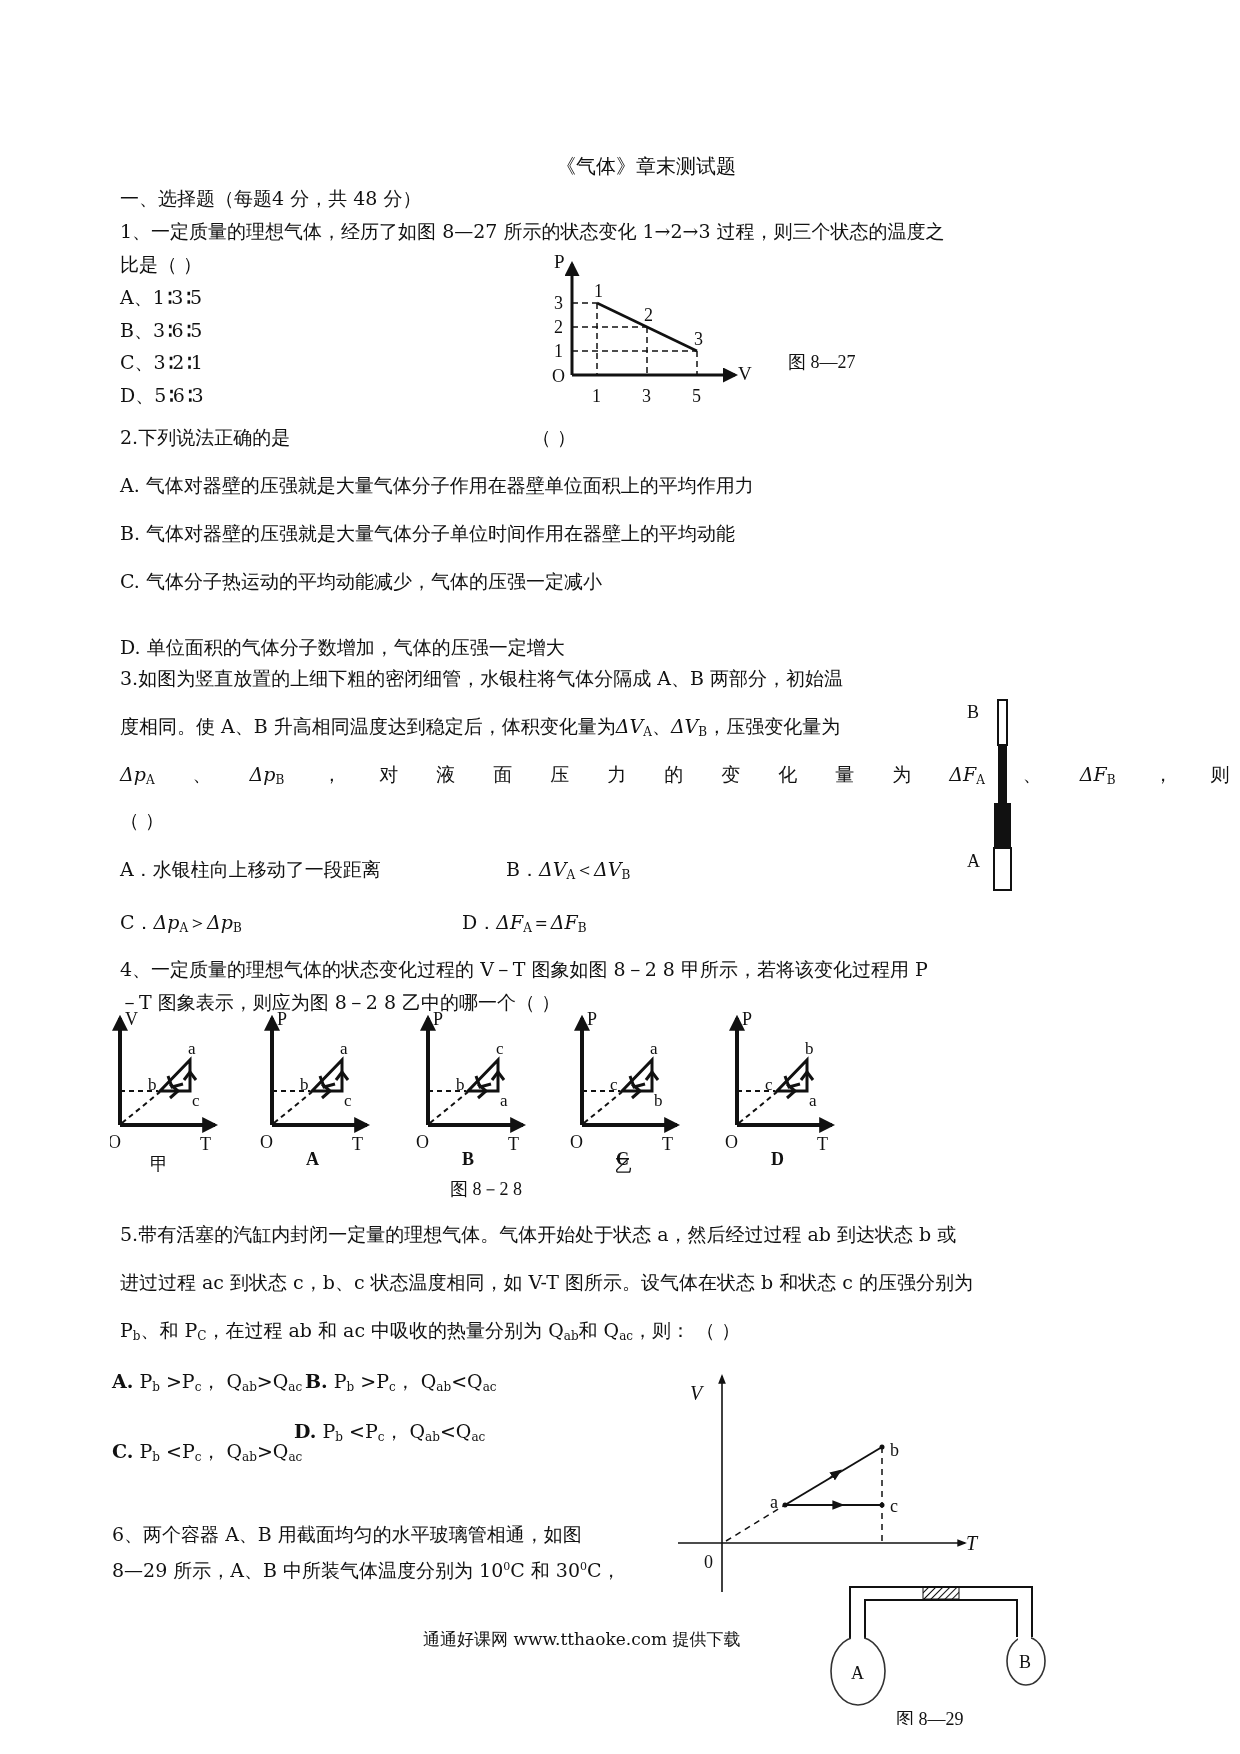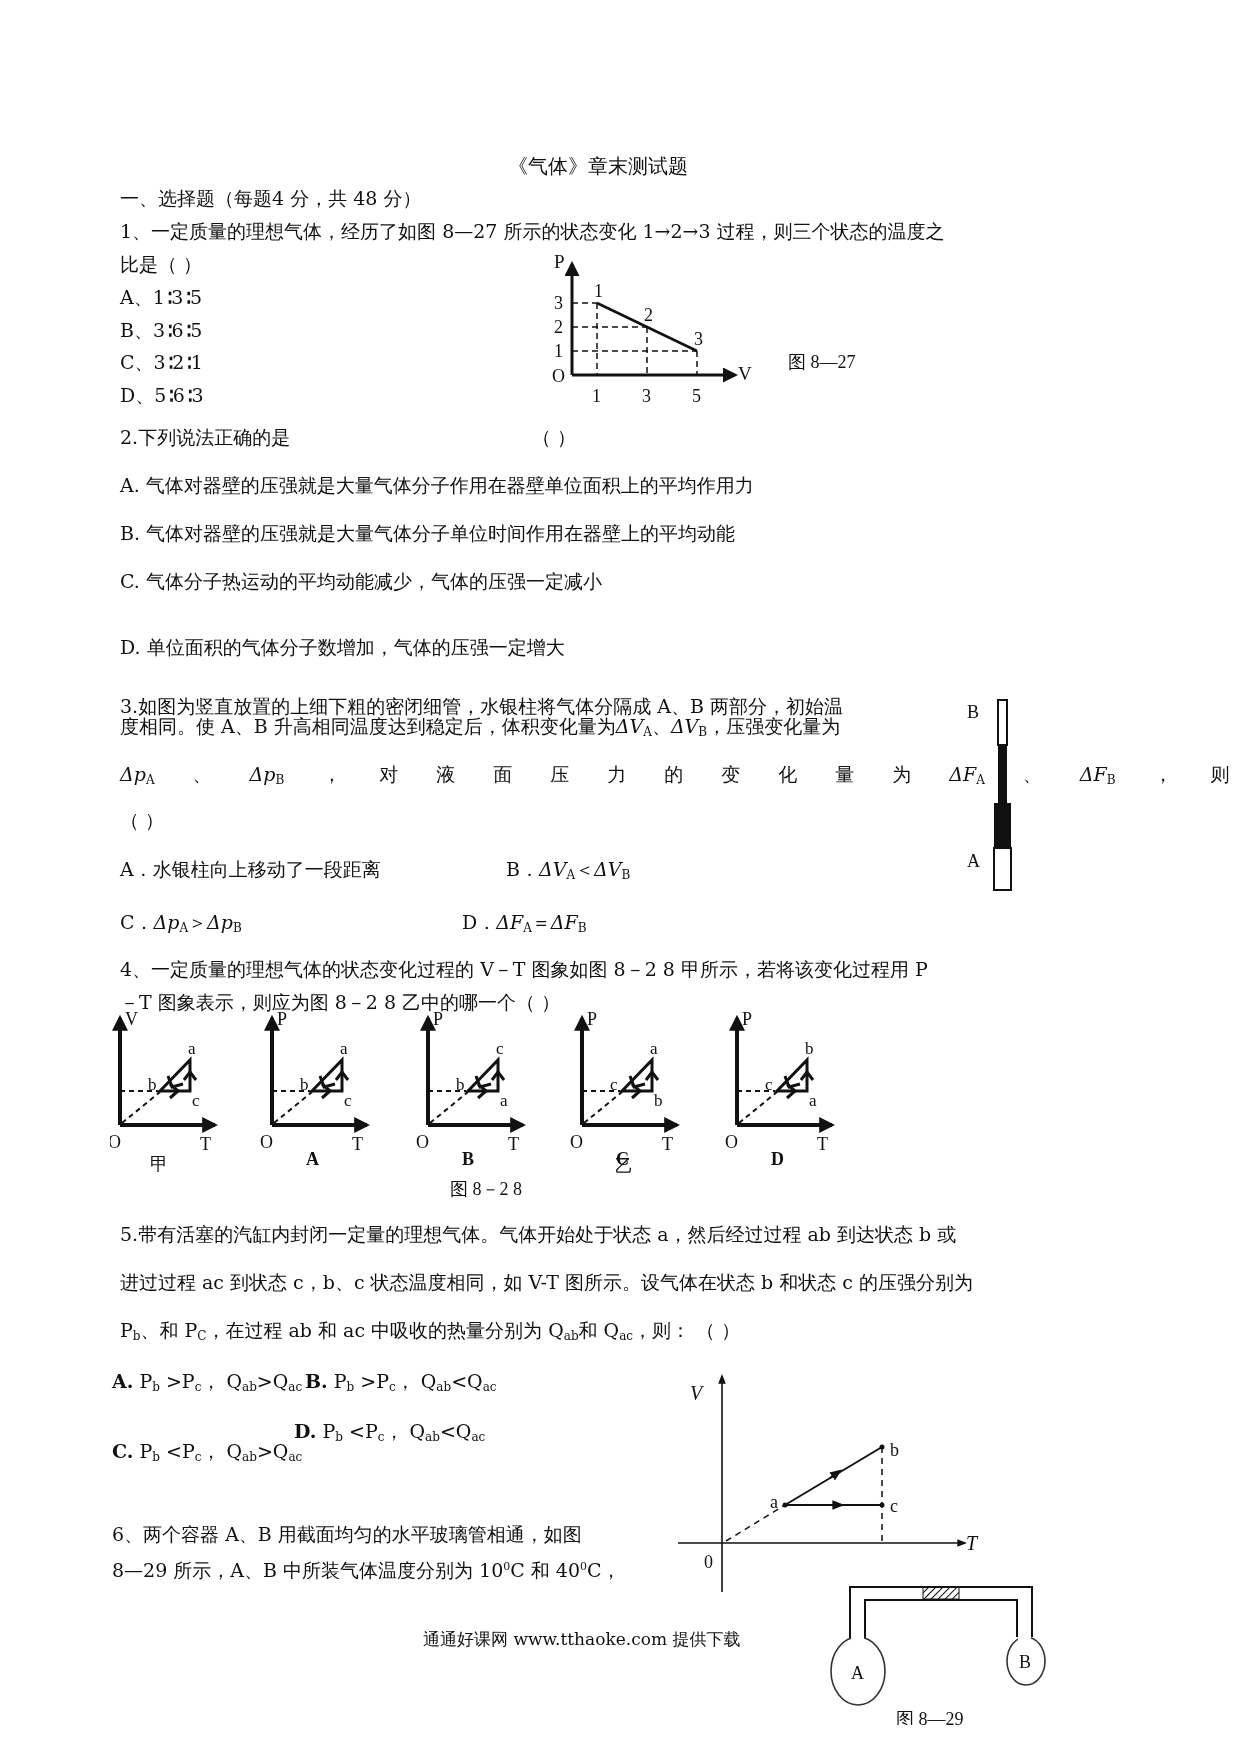"《气体》章末测试题" .title { margin-left: none -> 48px }
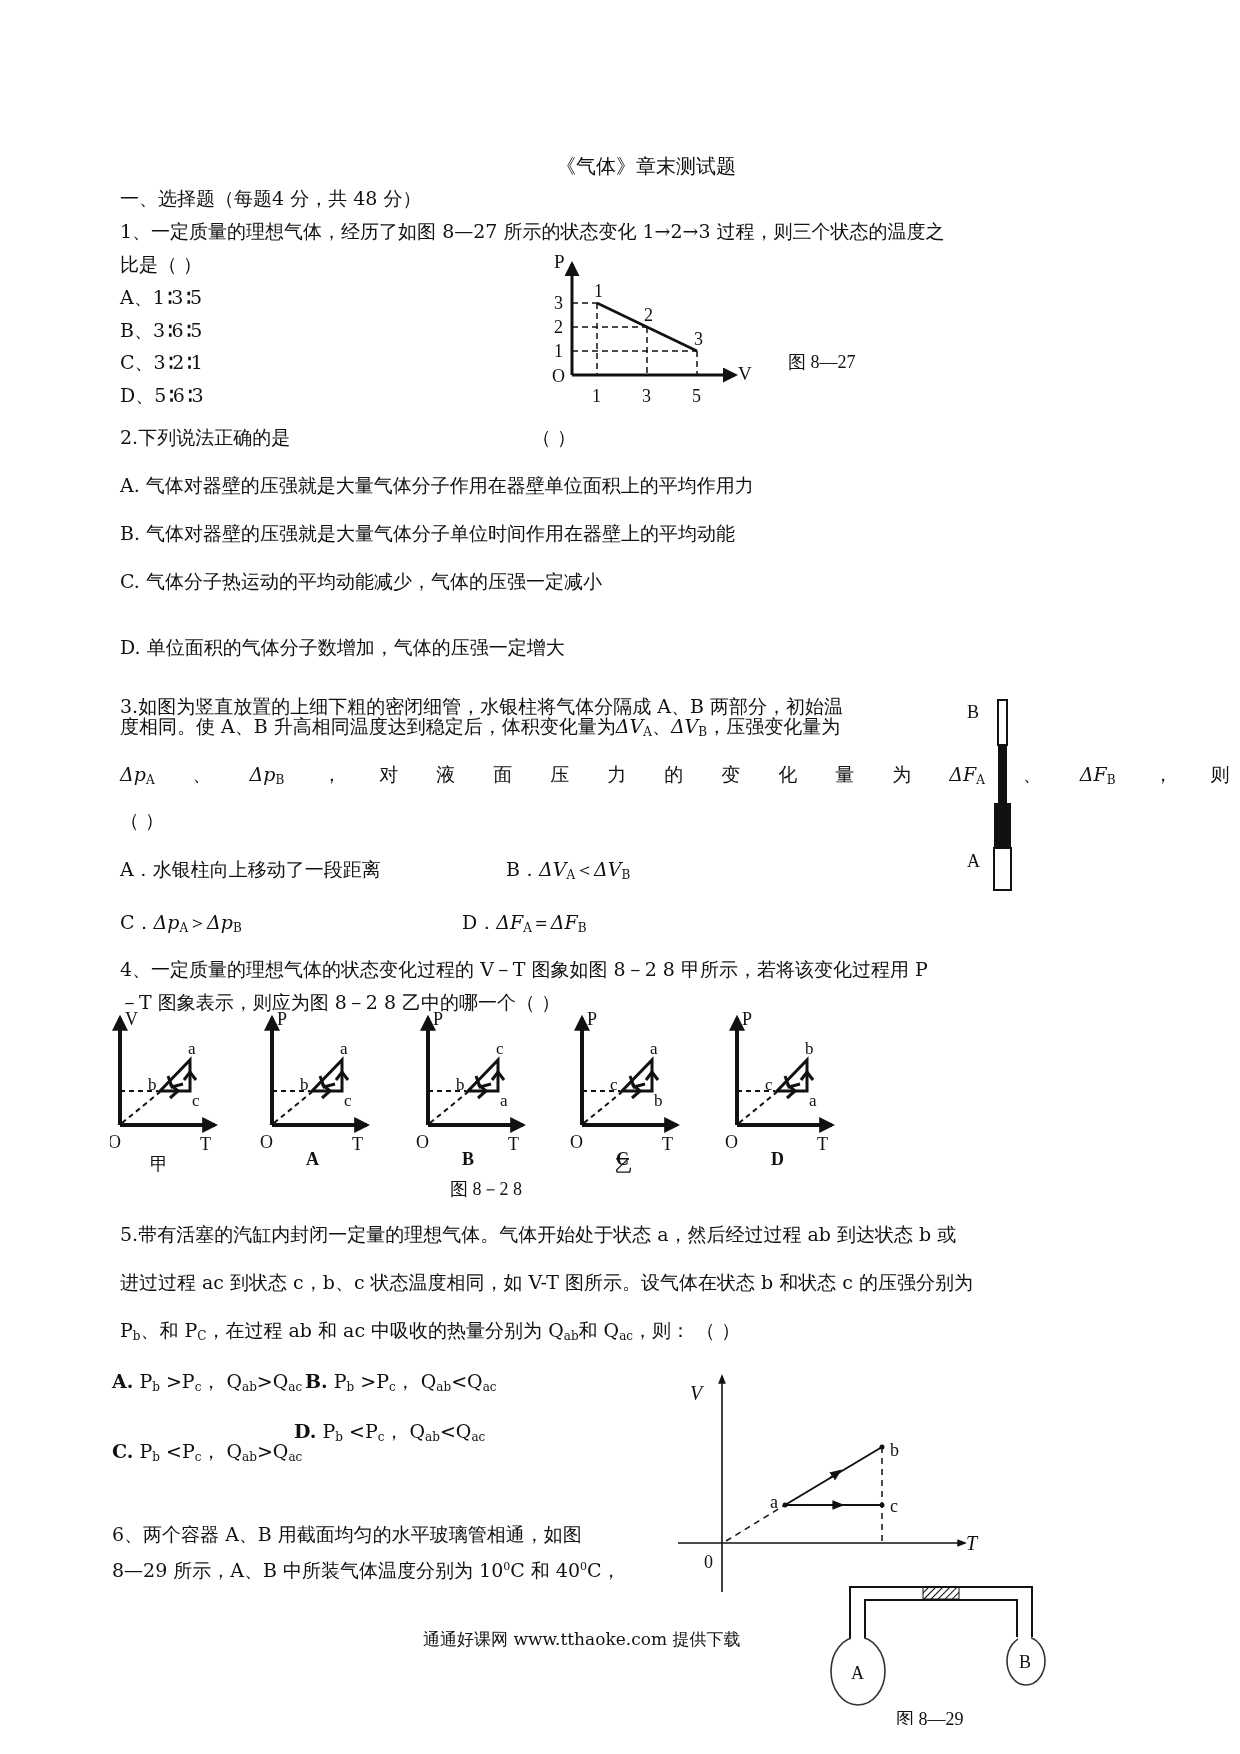"3.如图为竖直放置的上细下粗的密闭细管，水银柱将气体分隔成 A、B" div.abs { margin-top: 28px -> none }
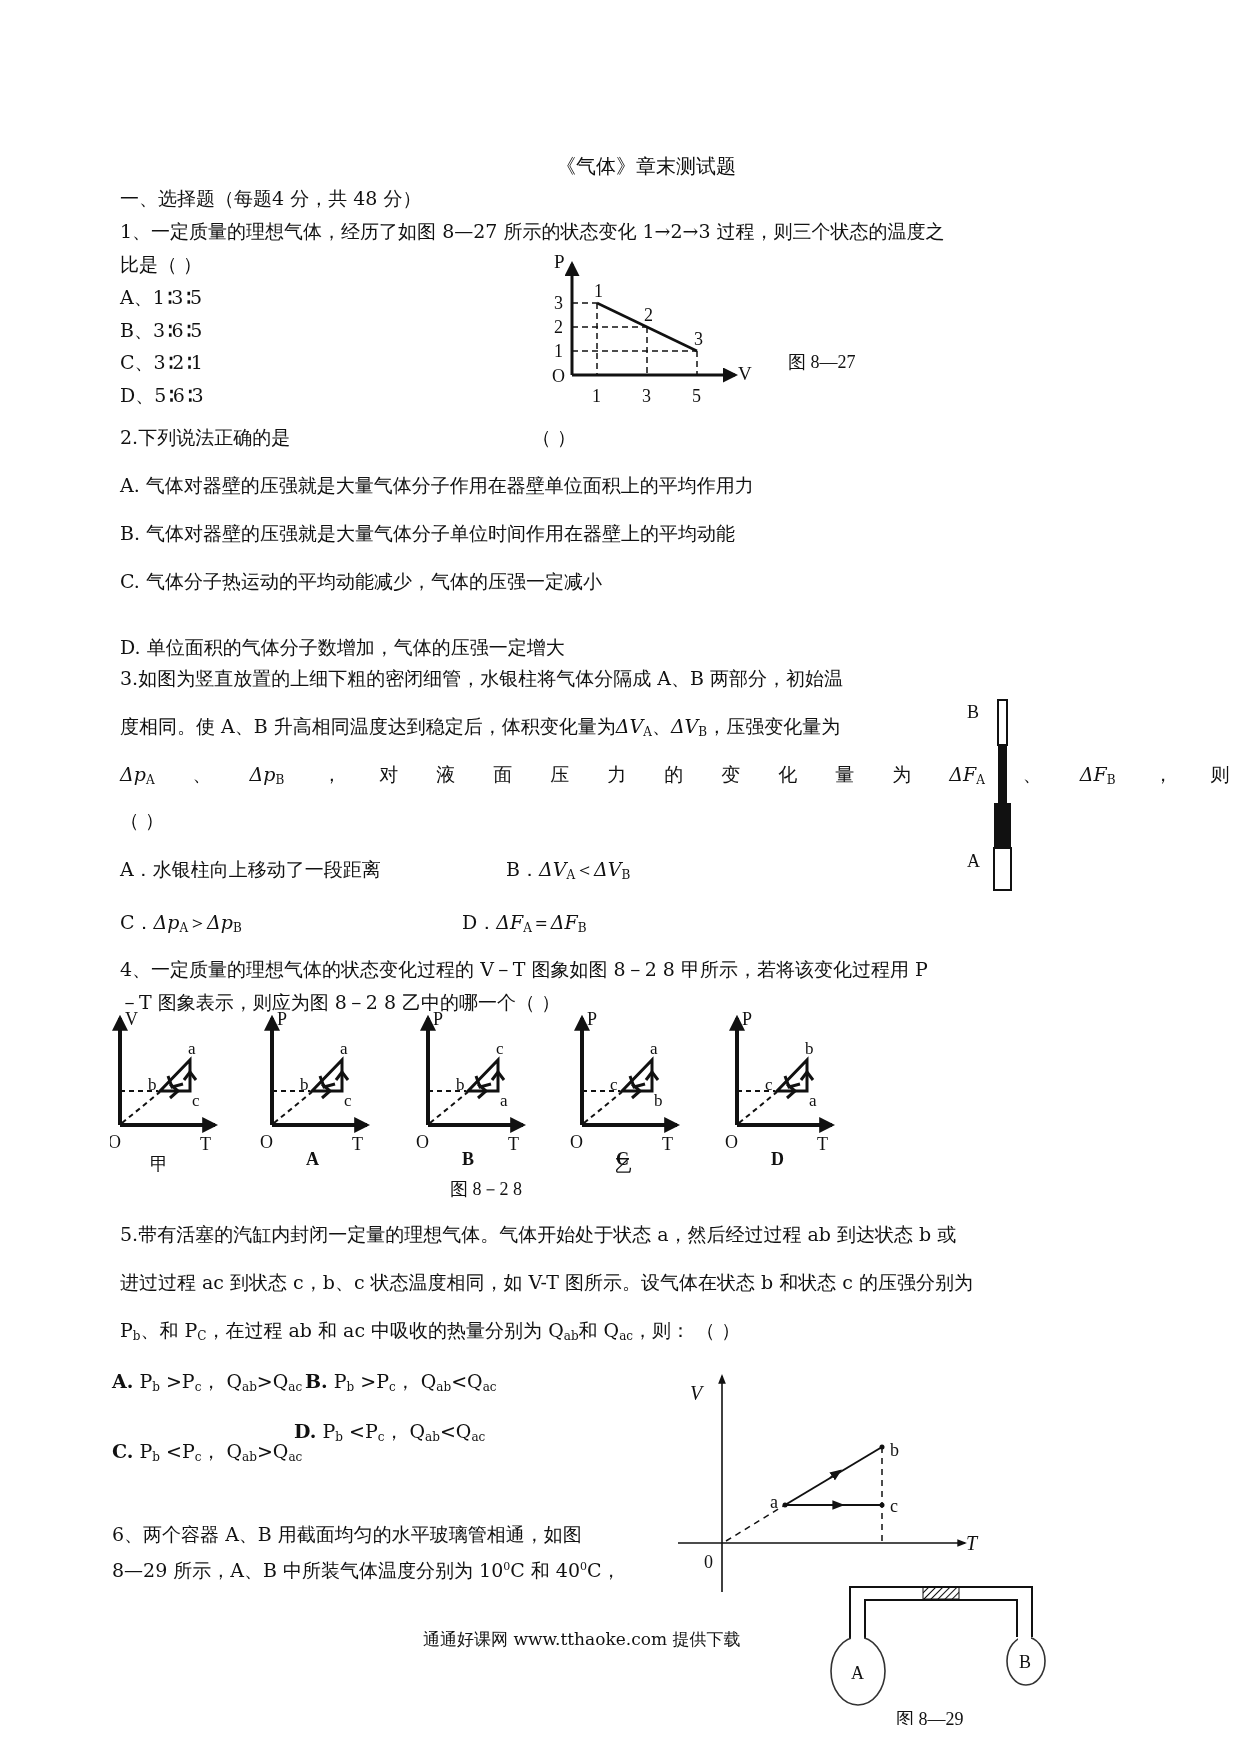"C 和 40" span { text: 40 -> 30 }
